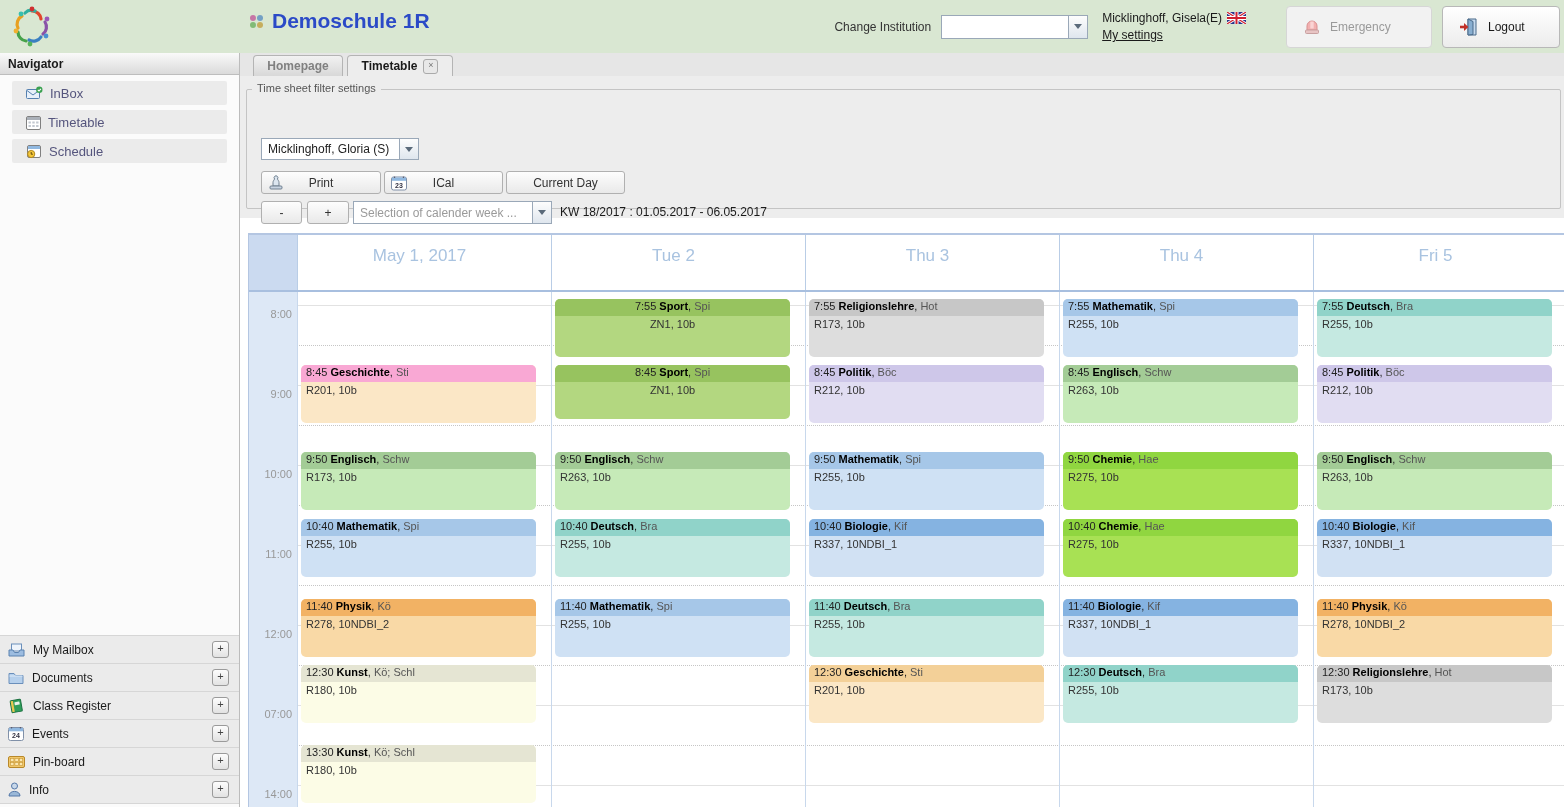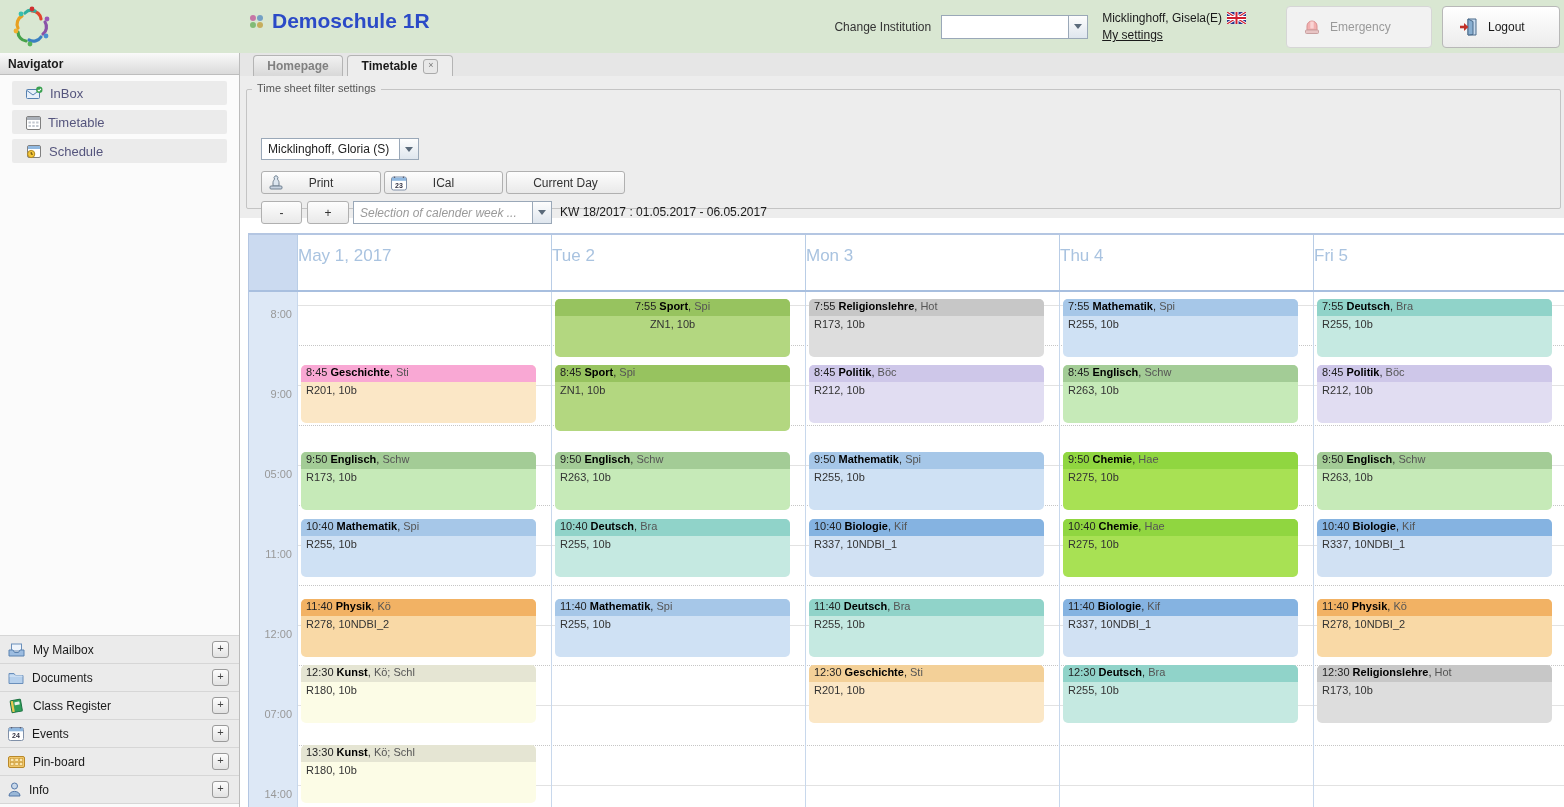"Selection of calender week ..." .week-placeholder { font-style: italic -> none }
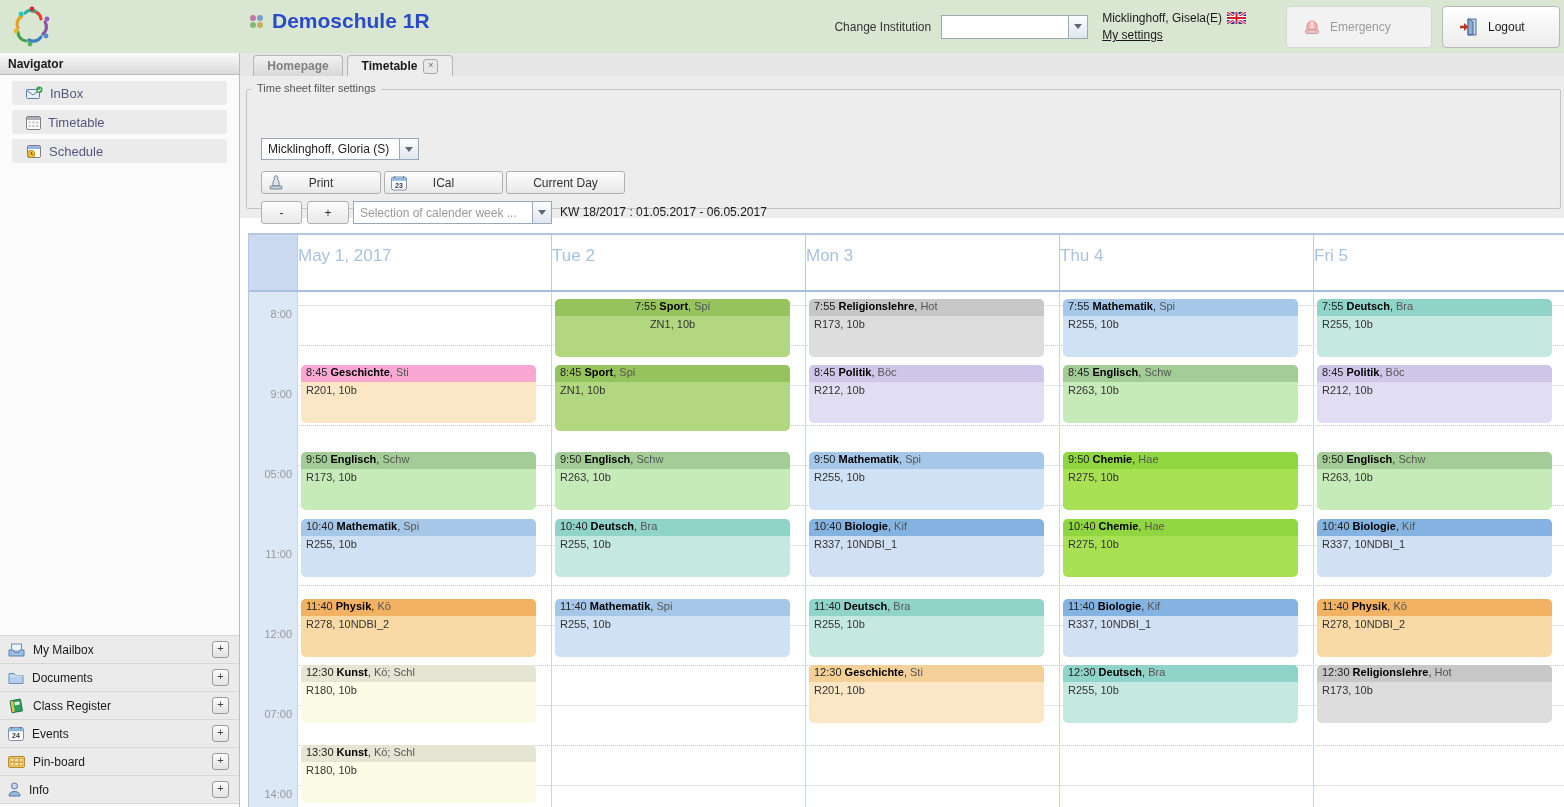"May 1, 2017" .gh-day { text-align: left -> center }
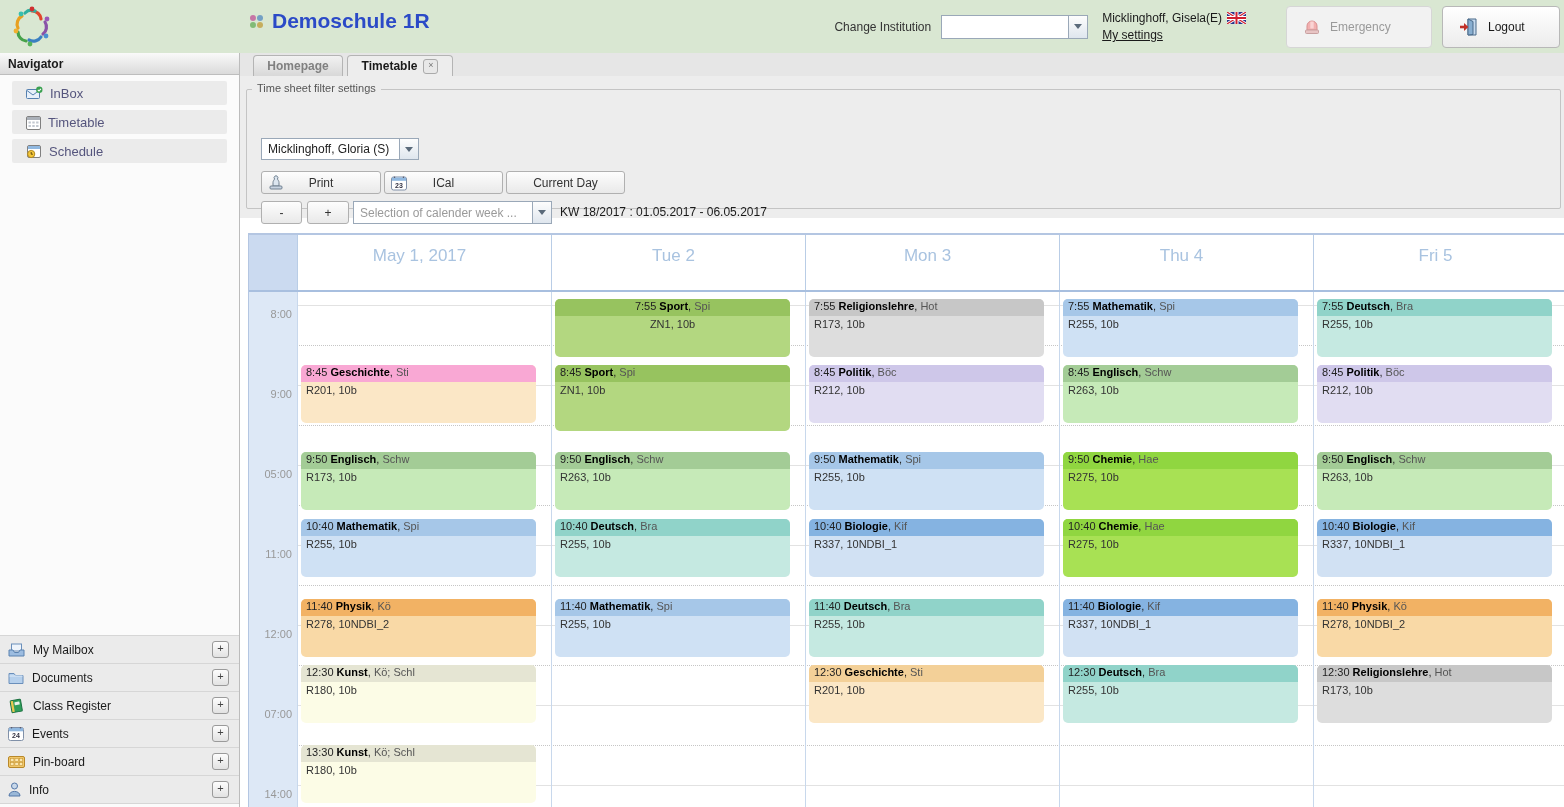"Mon 3" div.gh-day { text: Mon -> Thu }
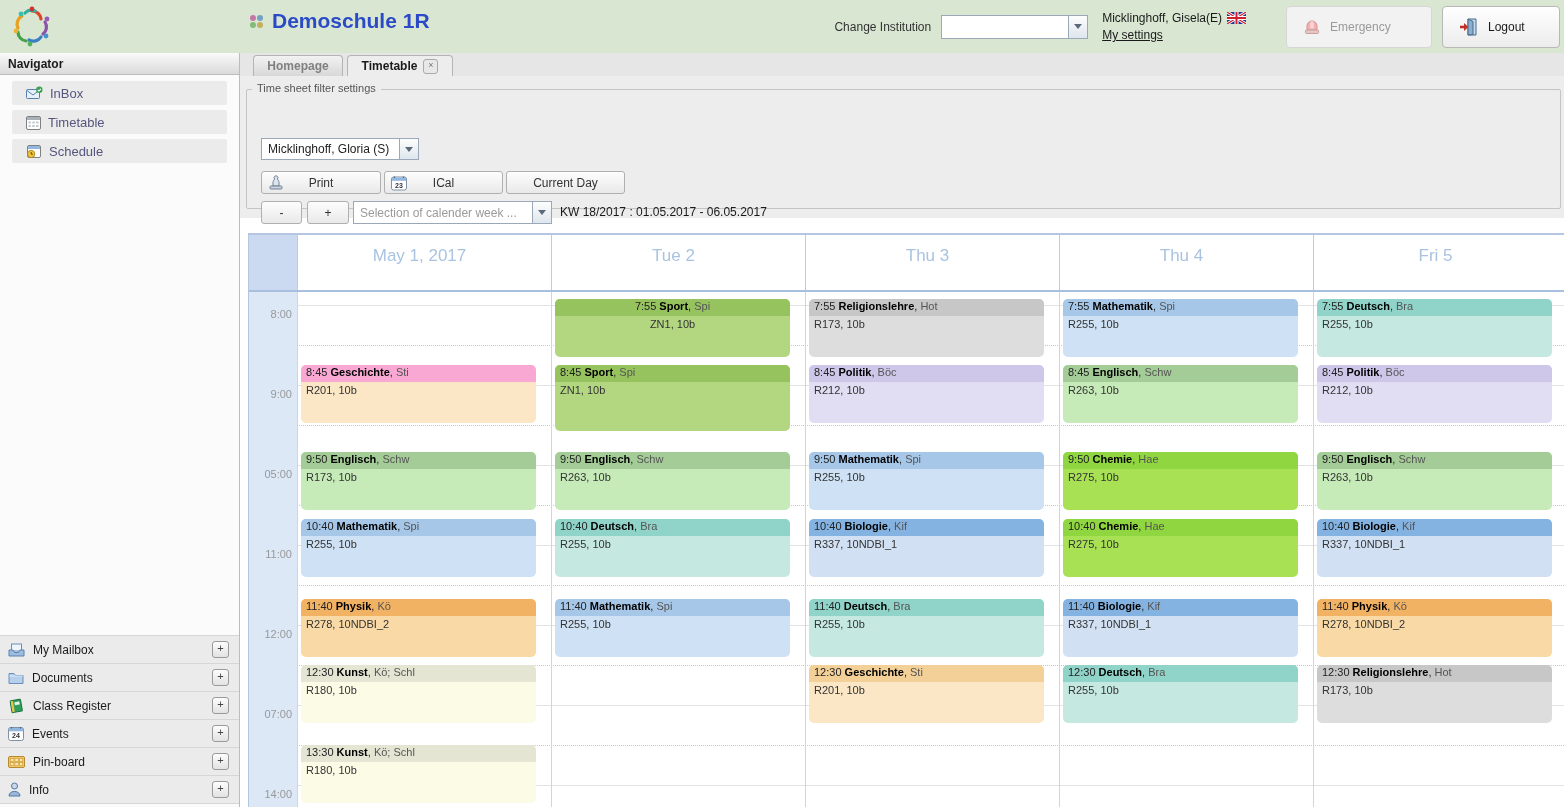"8:45 Sport, Spi" div.event { height: 66px -> 54px; text-align: none -> center }
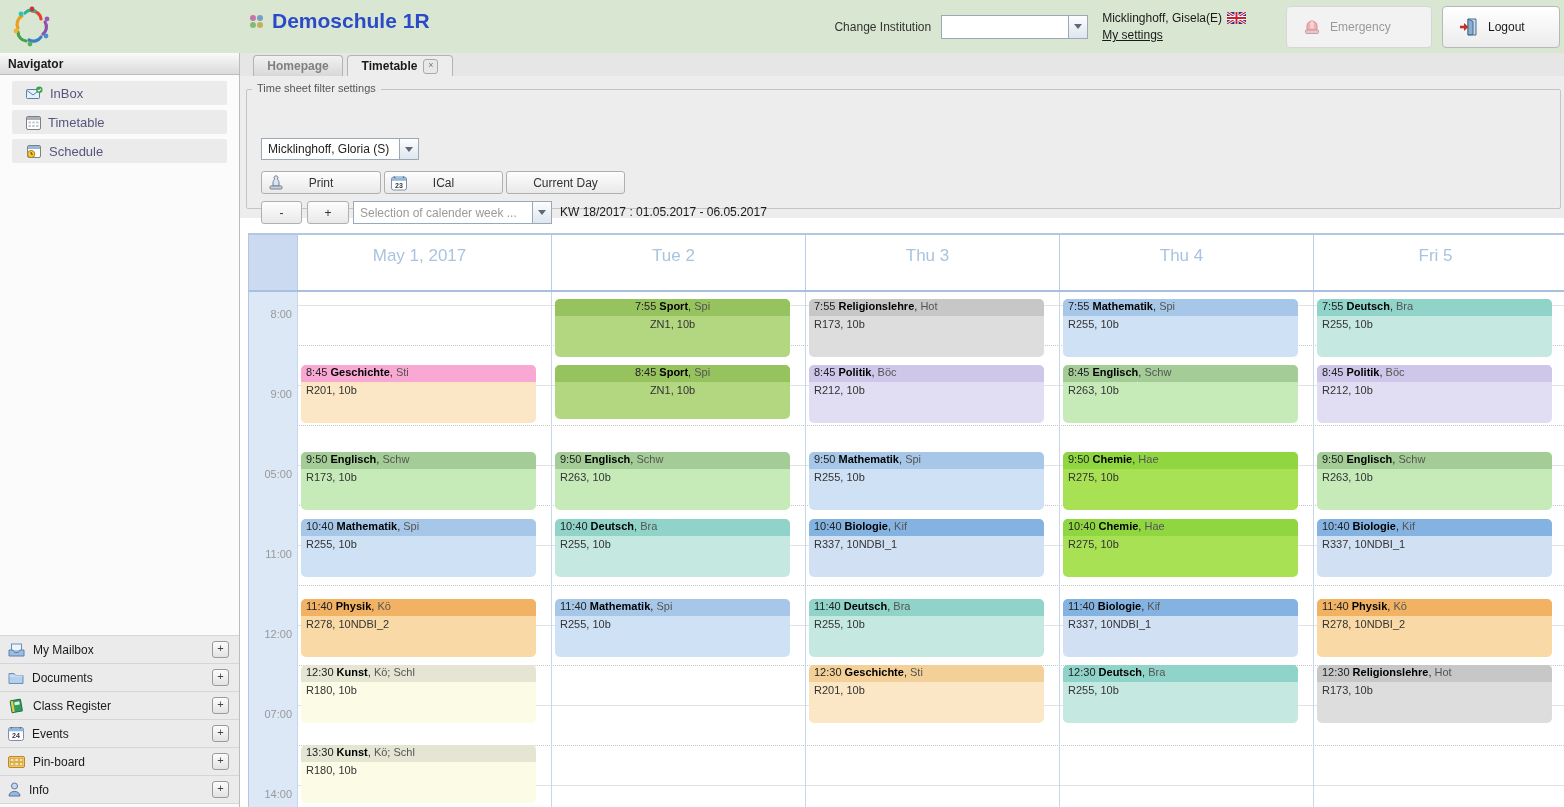"05:00" div.time-label { text: 05:00 -> 10:00 }
